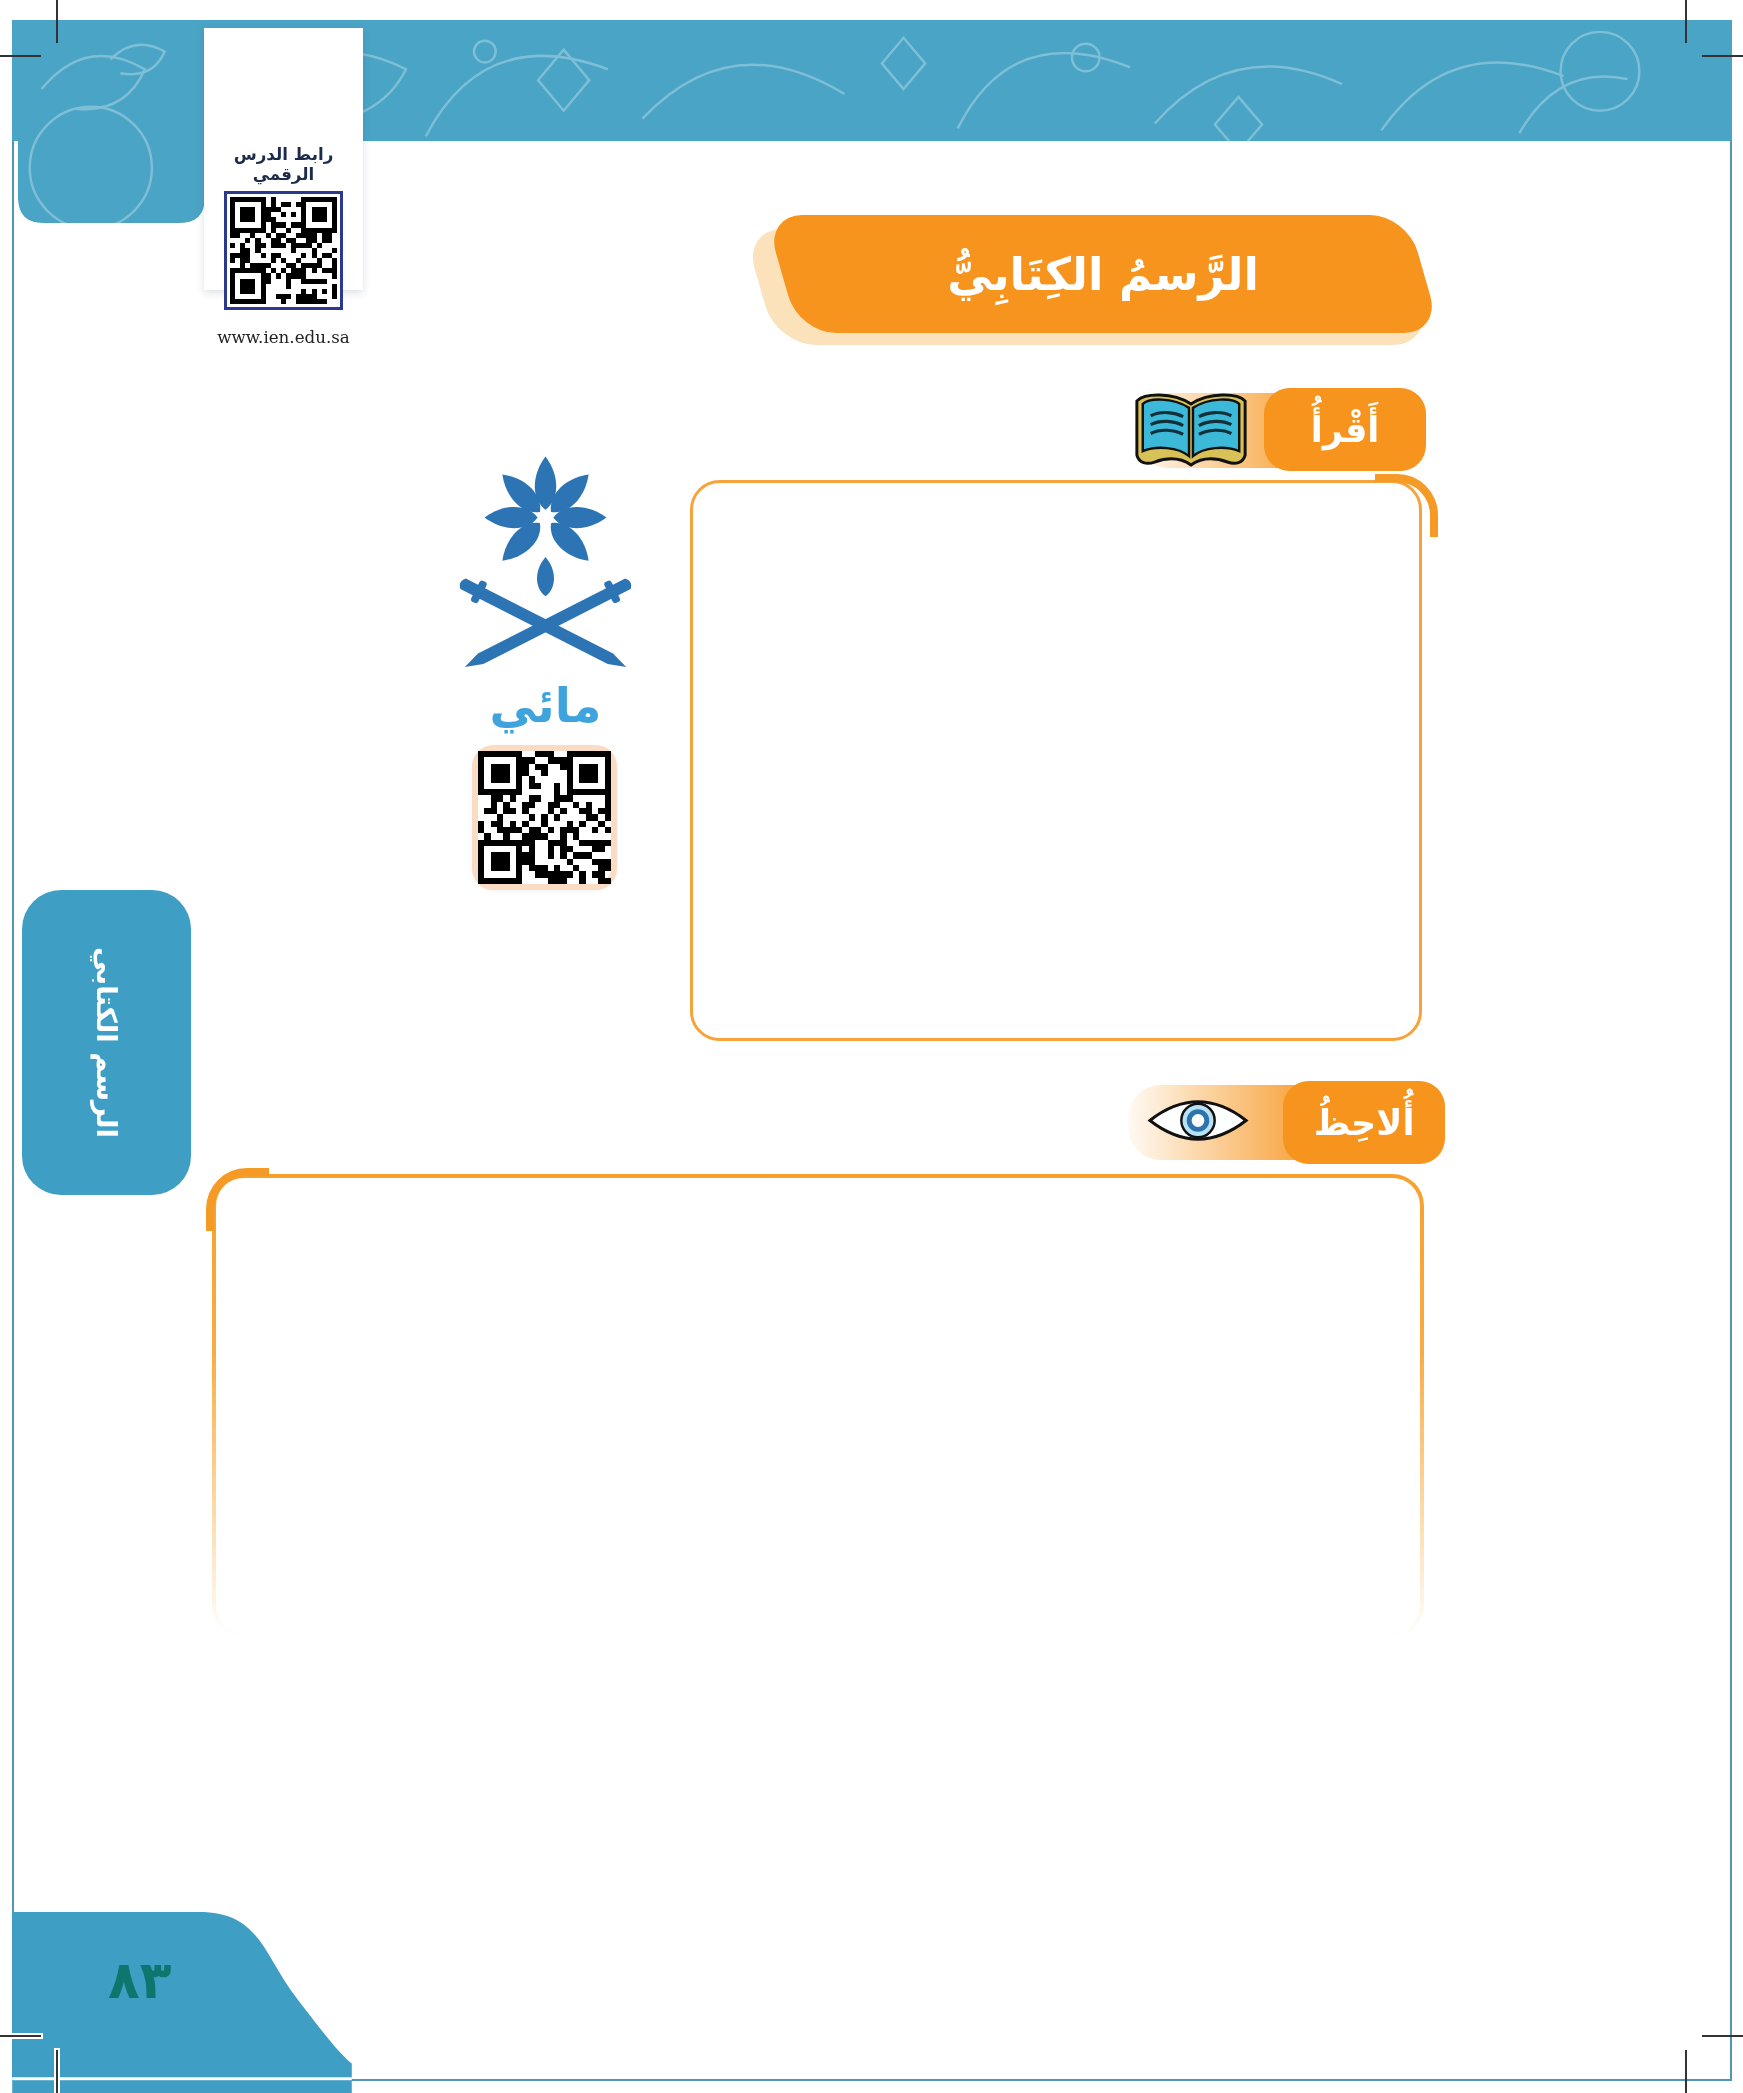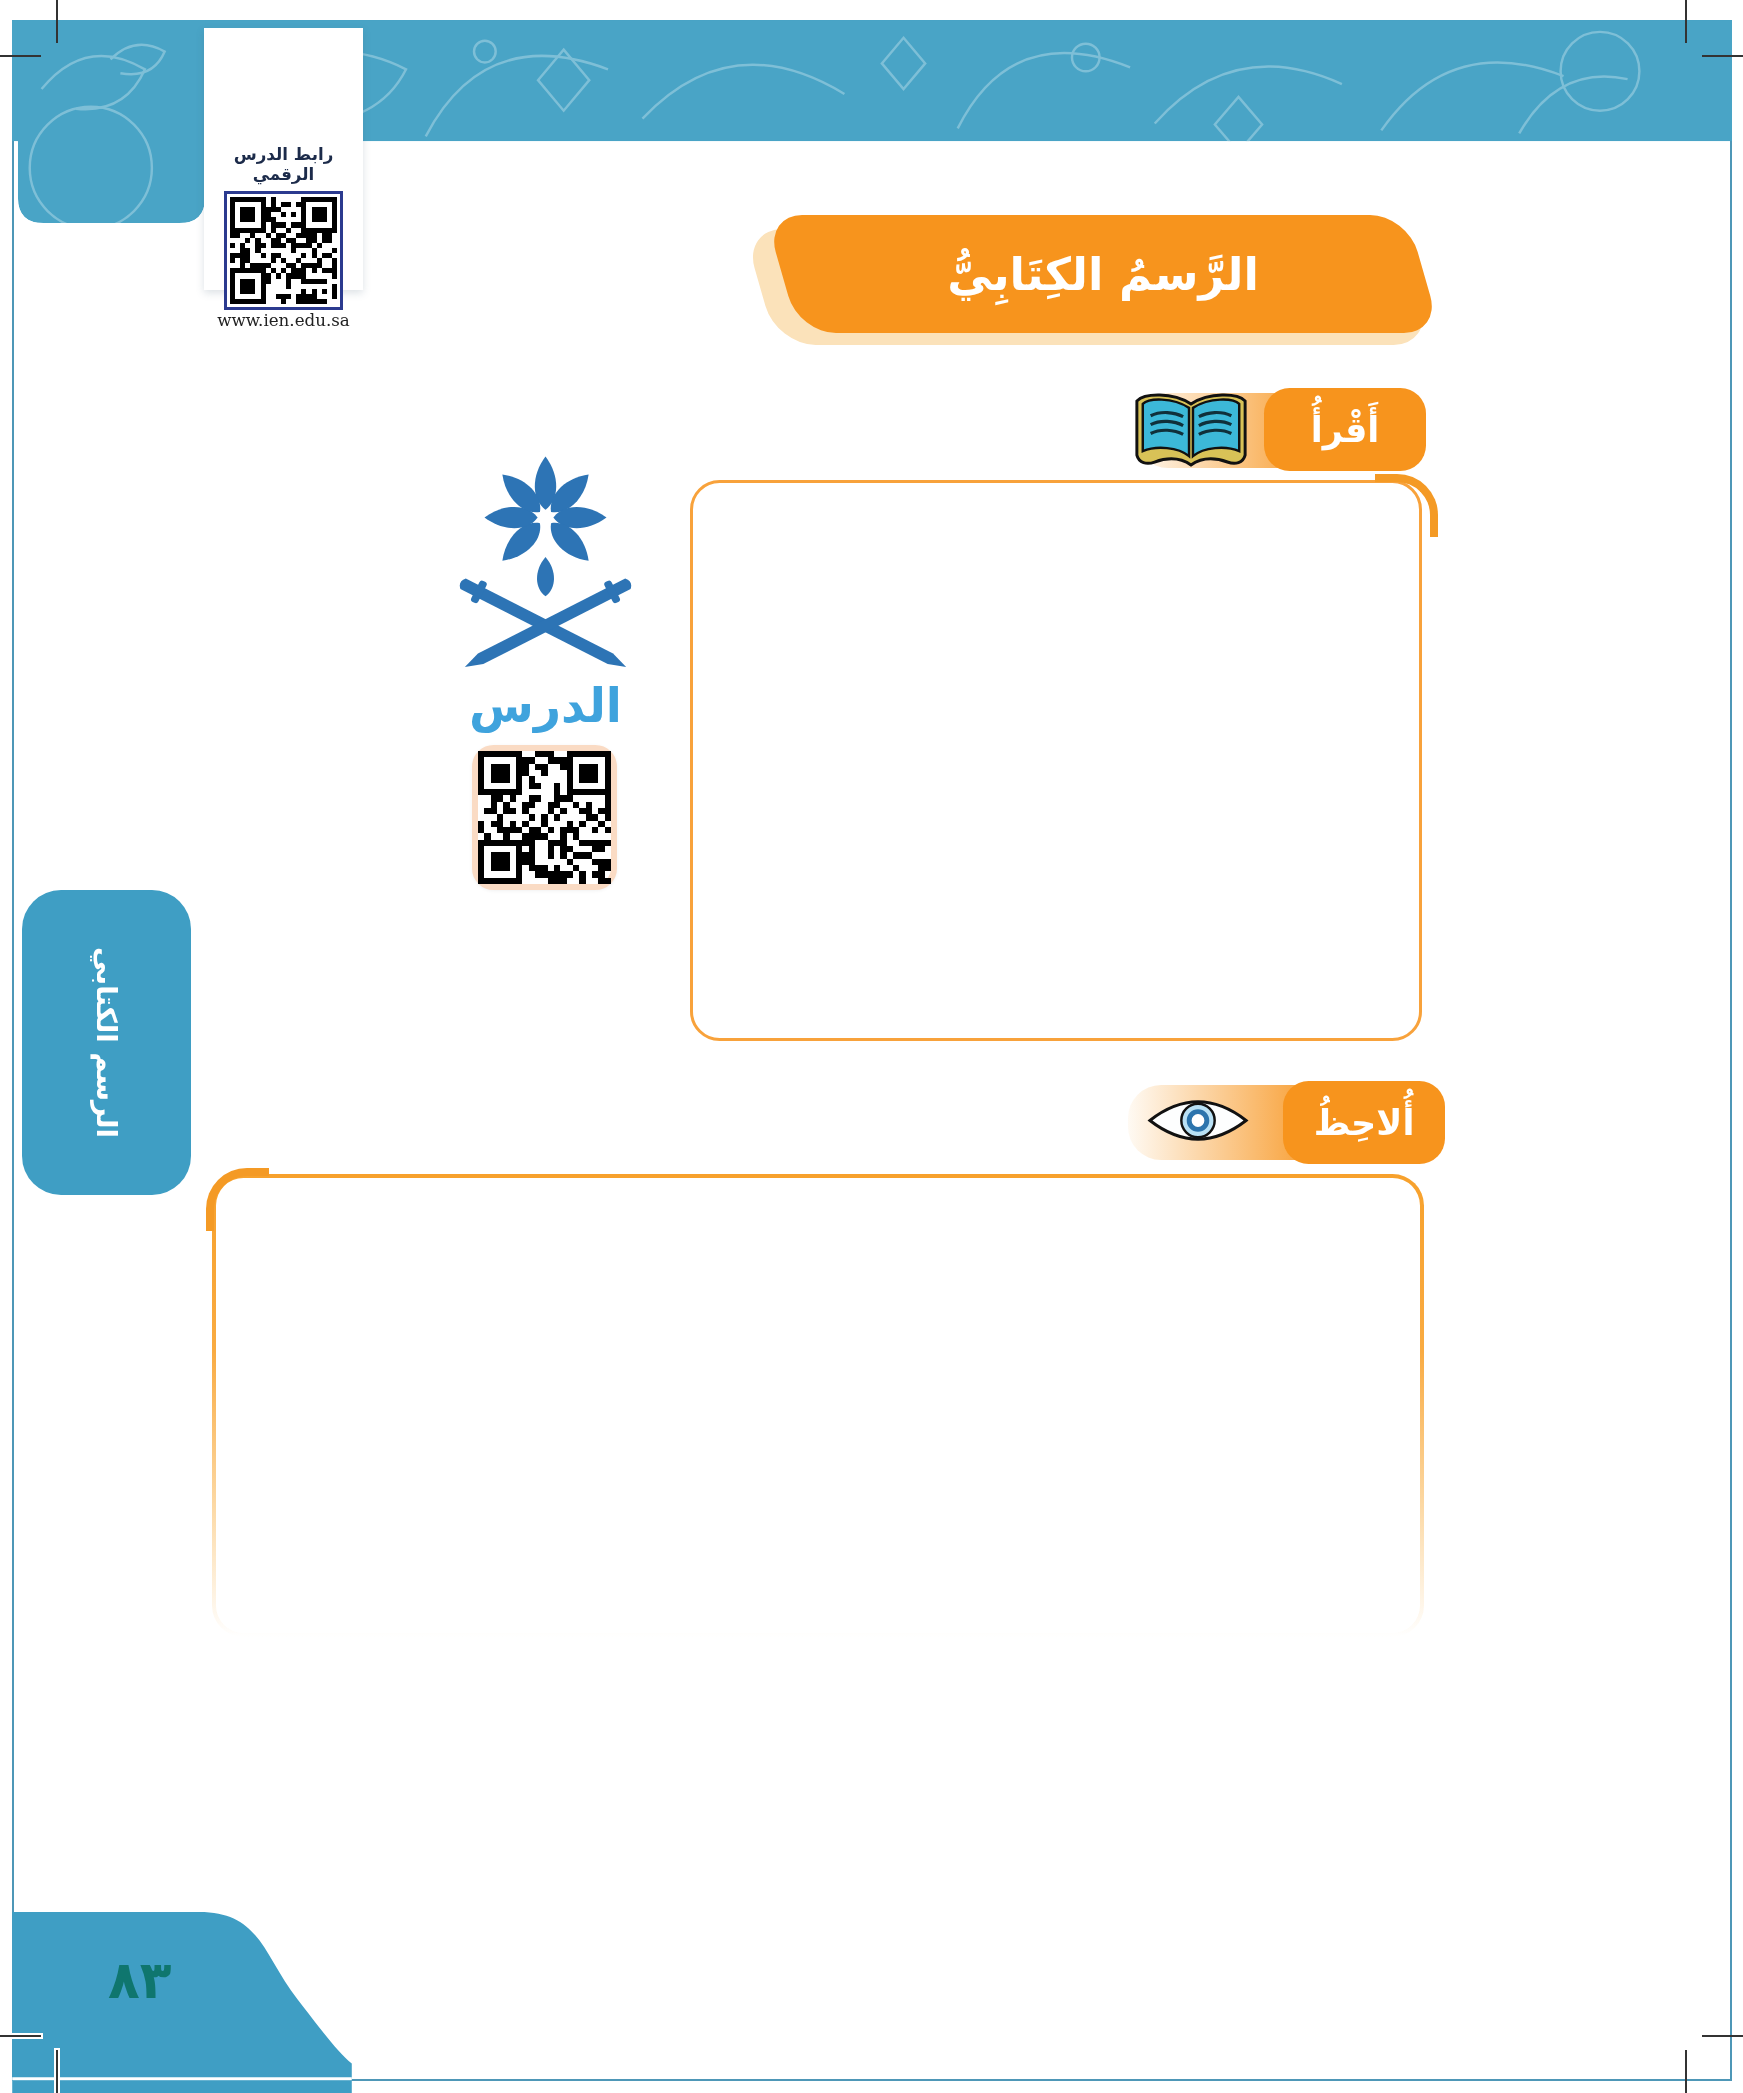"www.ien.edu.sa" #qr-panel .qr-url { margin-top: 0 -> 17px }
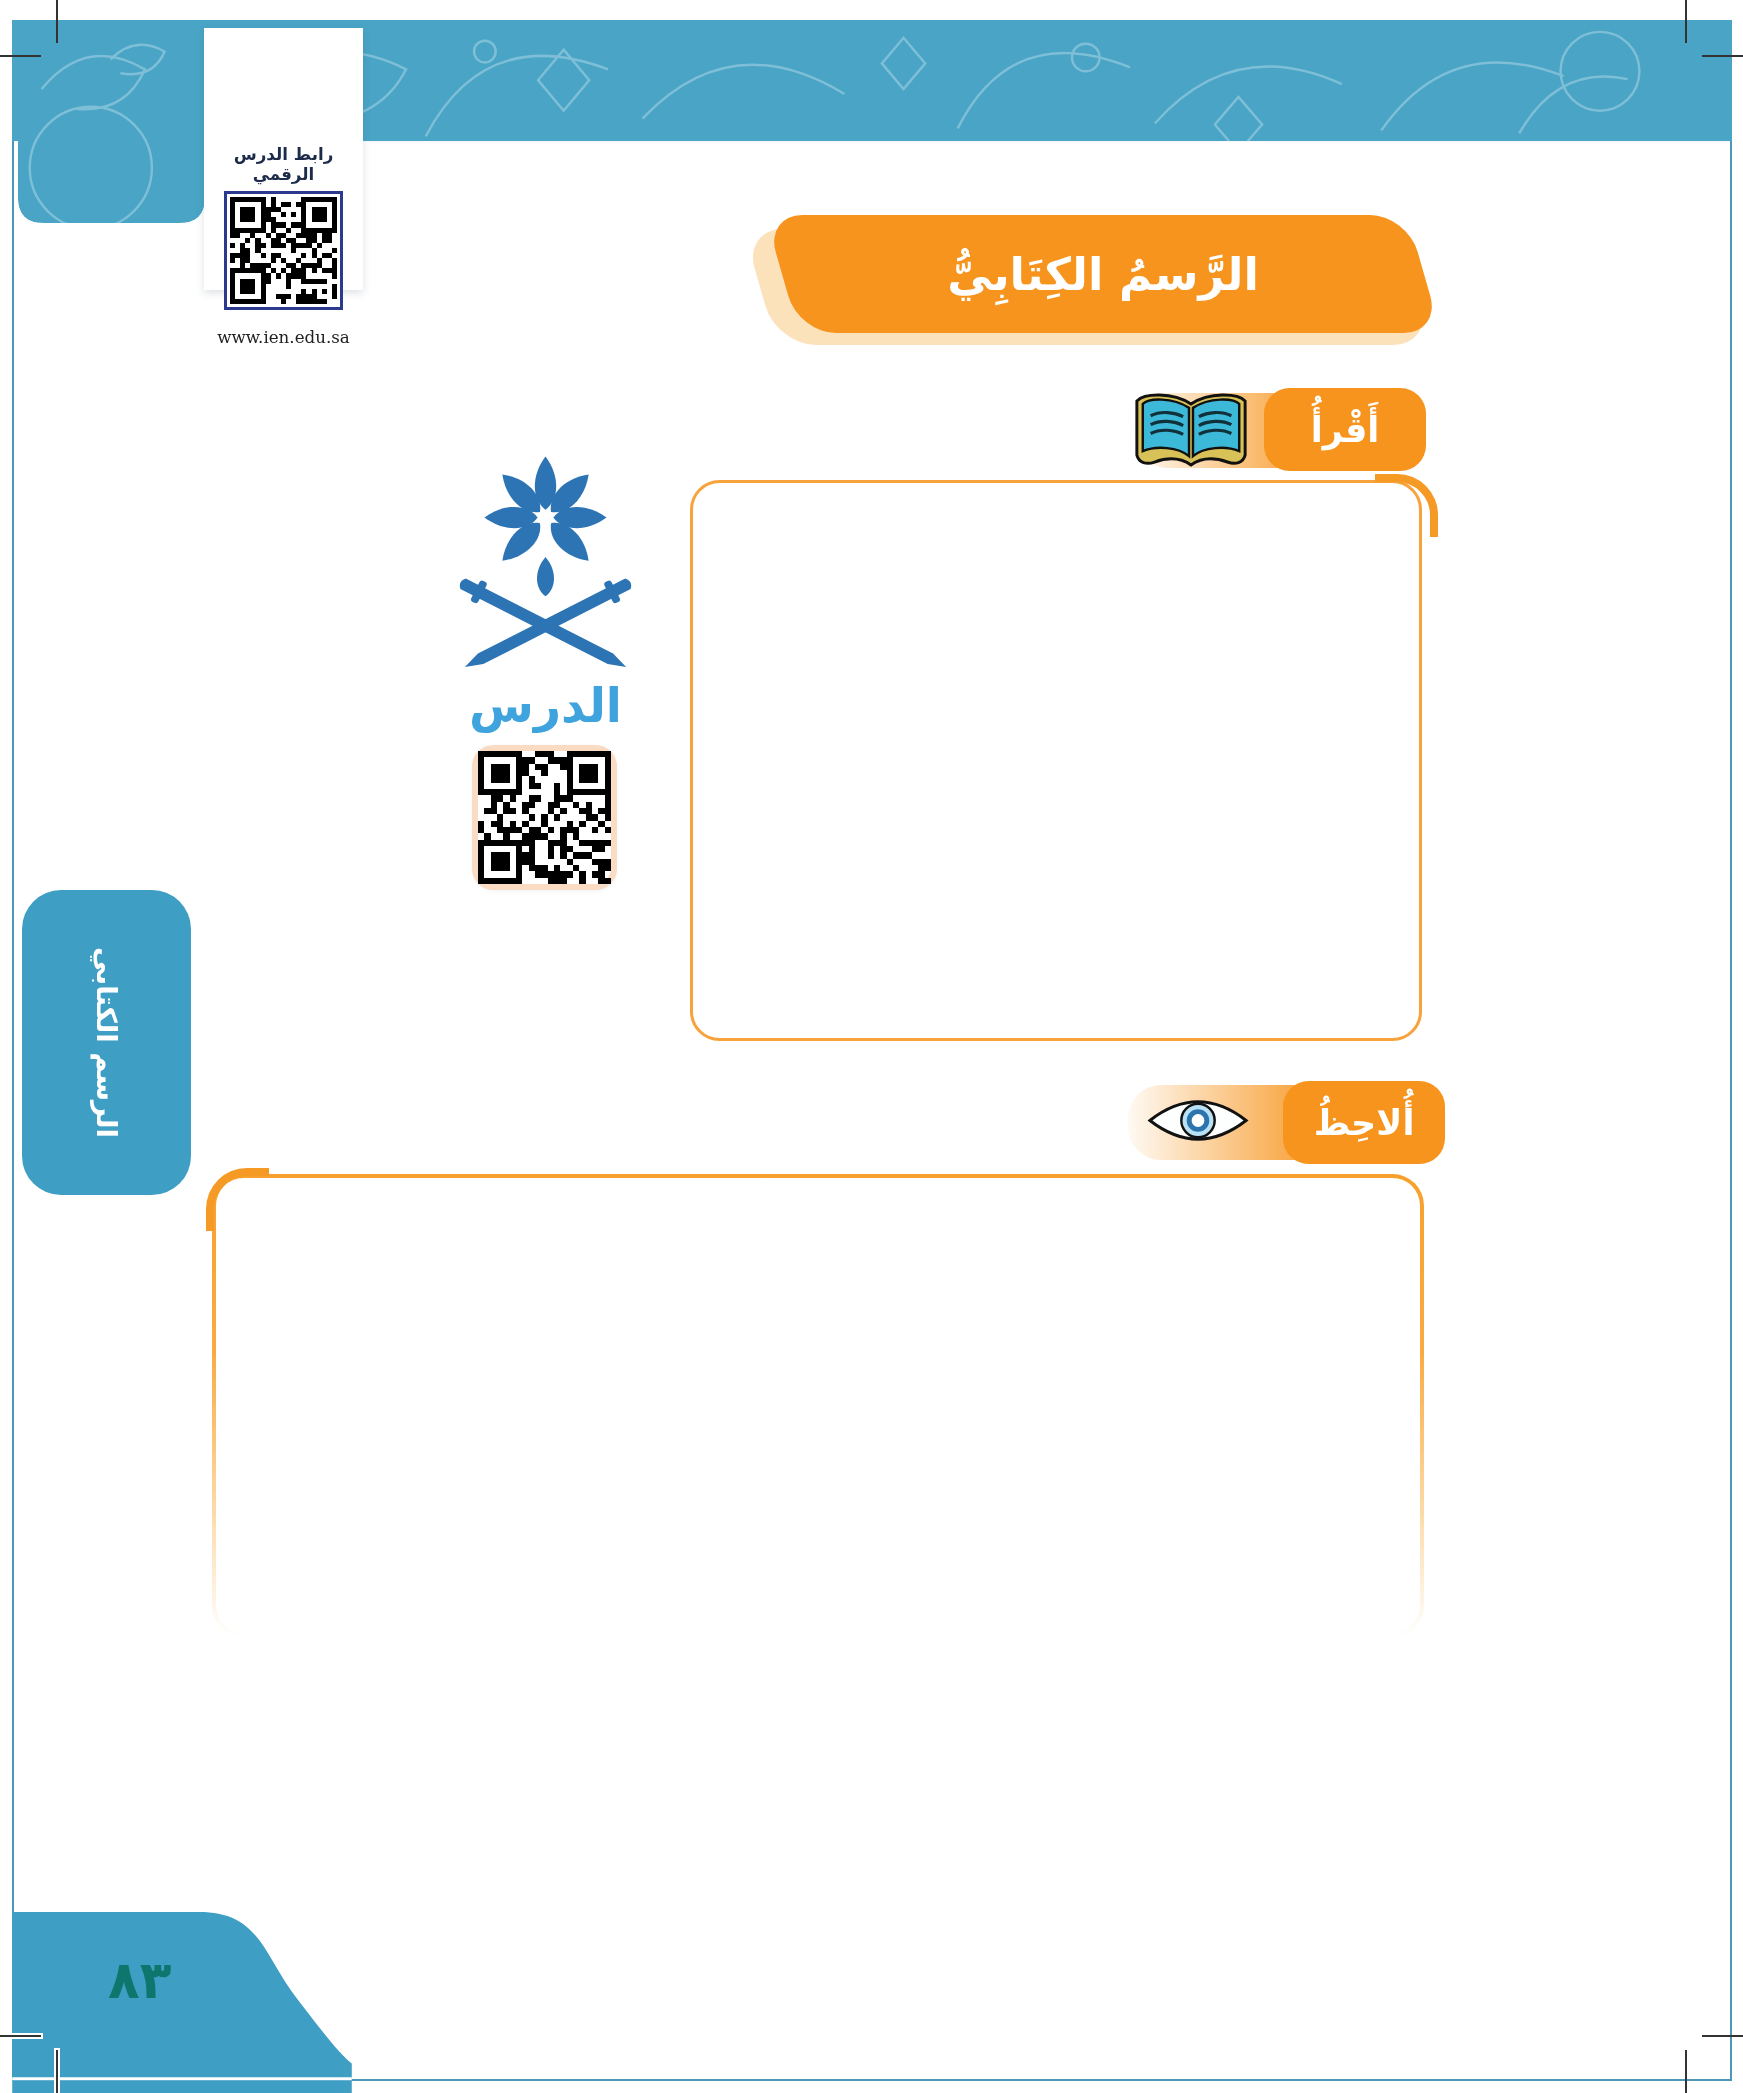"الدرس" div.abs { text: الدرس -> مائي }
